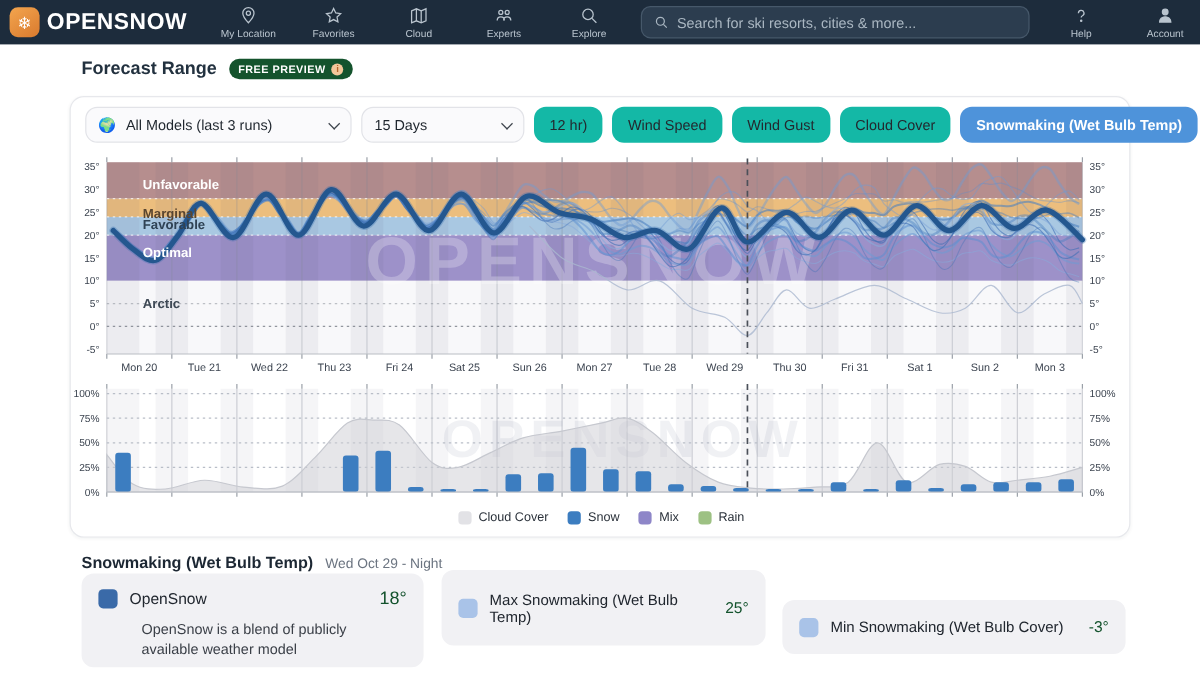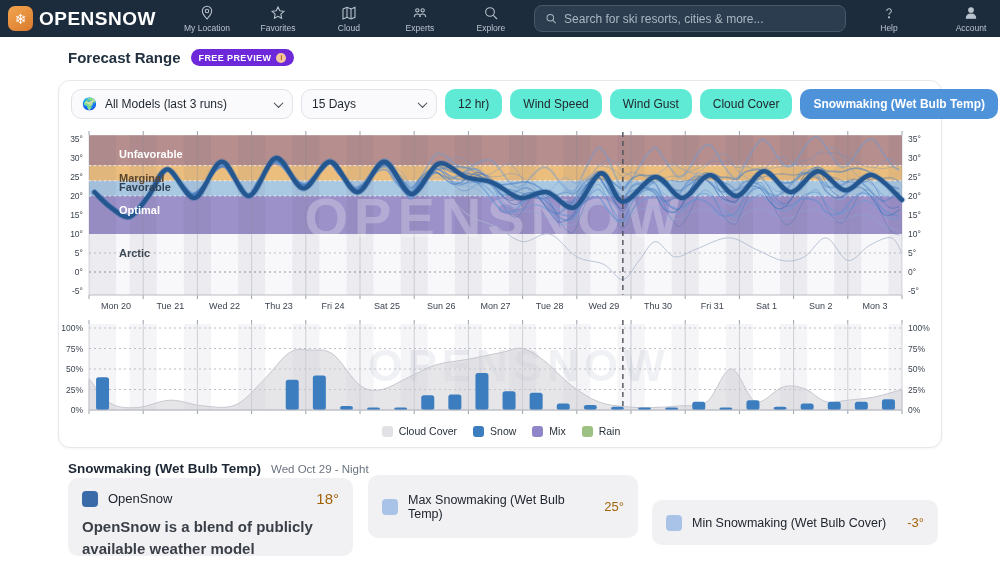"Help" .nav-right { gap: 24px -> 12px }
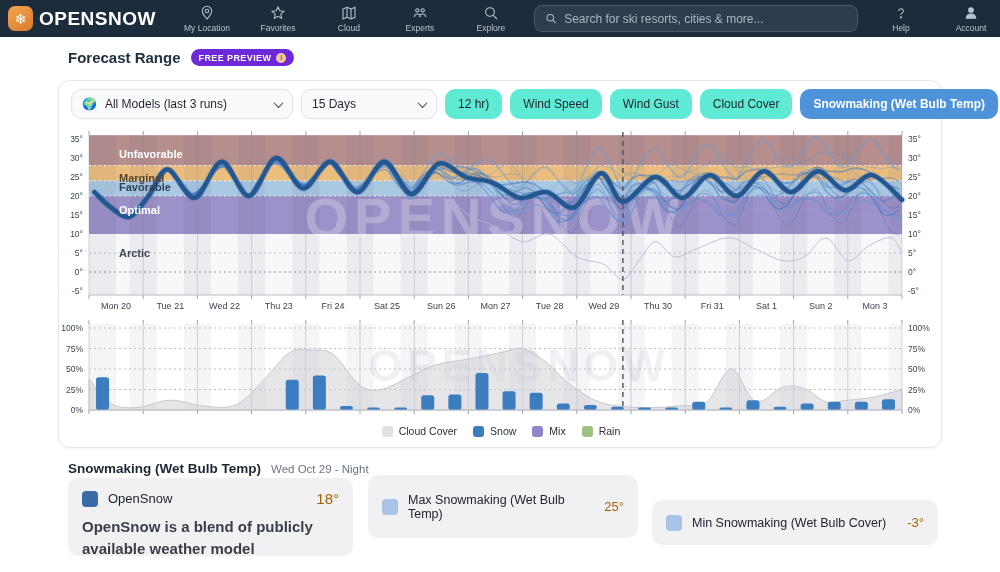"FREE PREVIEW" .badge { background: #6d28d9 -> #14532d }
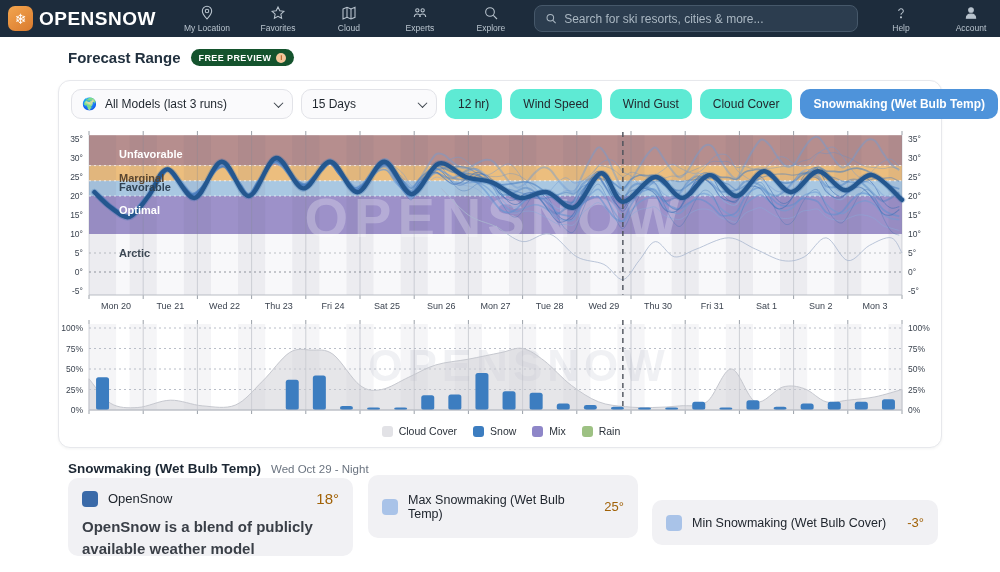"12 hr)" .fbtn { background: #5eead4 -> #14b8a6 }
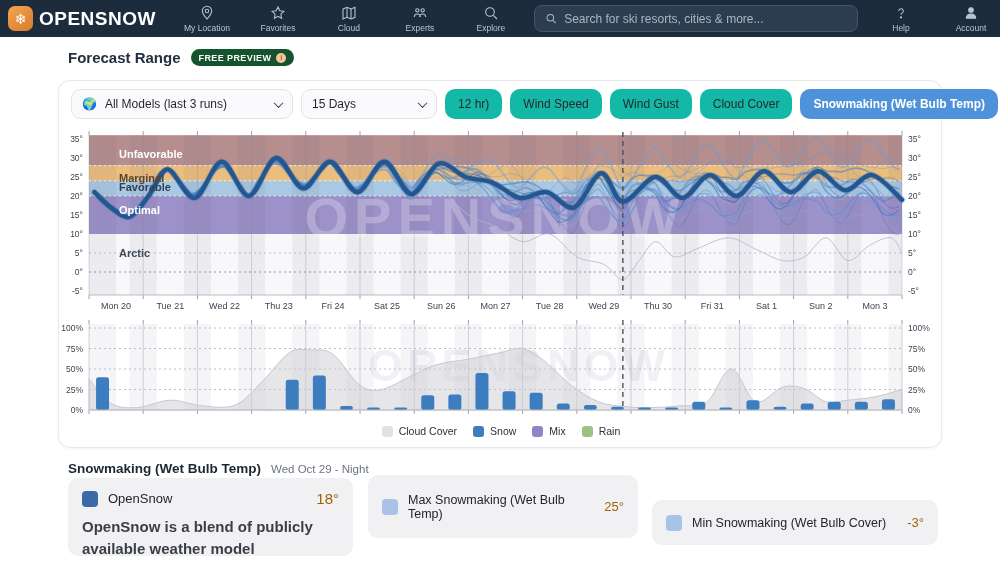"18°" .dcard-val { color: #a16207 -> #14532d }
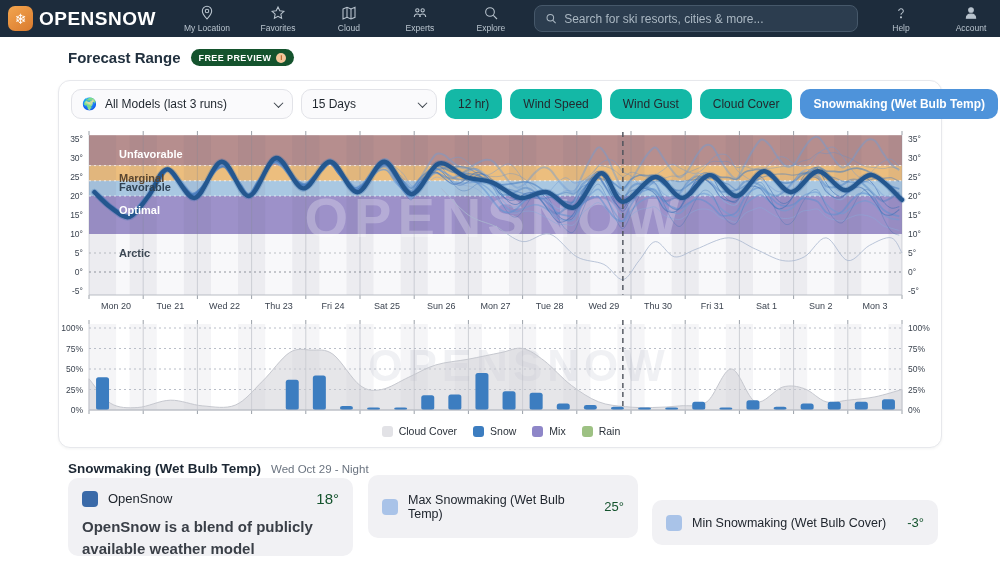"OpenSnow is a blend of" .dcard-desc { font-size: 15px -> 12px; font-weight: 700 -> 400; margin-left: none -> 36px }
